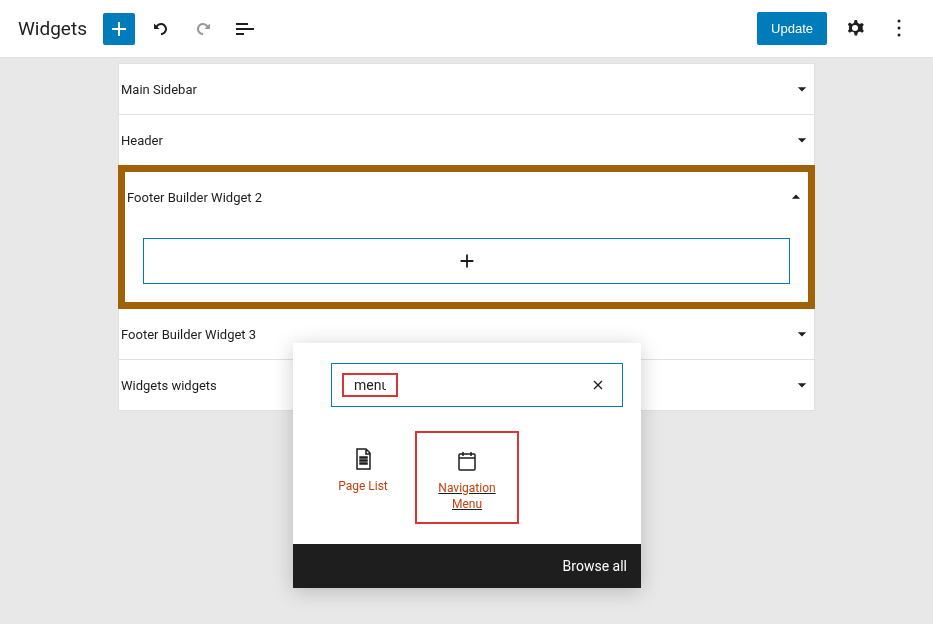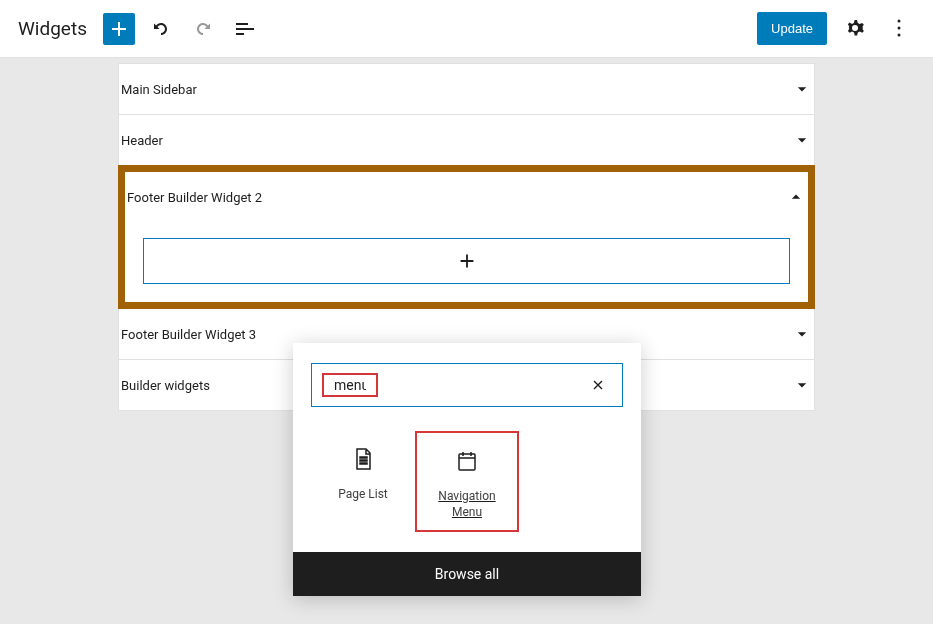"Builder widgets" span { text: Builder -> Widgets }
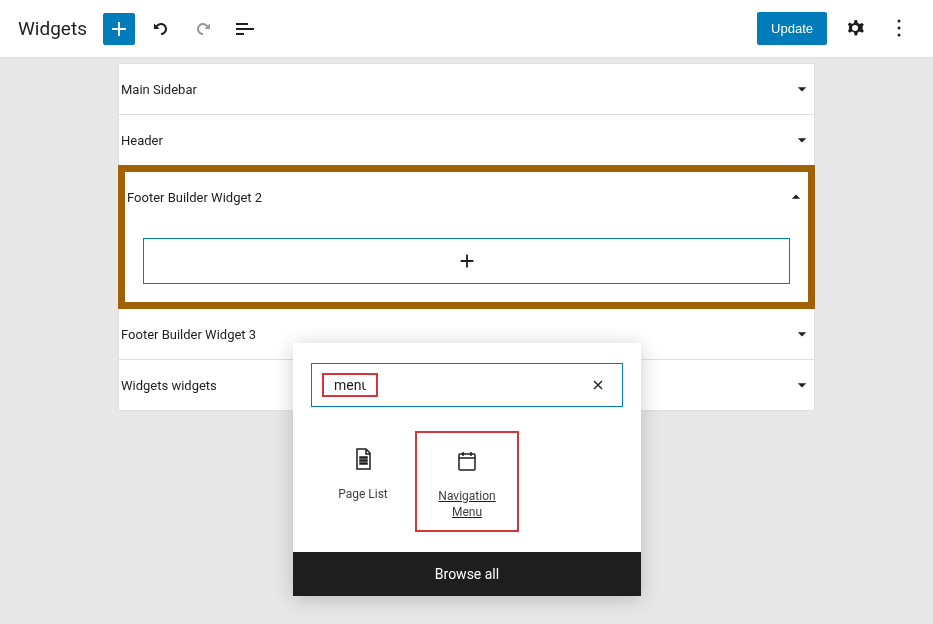"menu" .search-box { margin-left: none -> 20px }
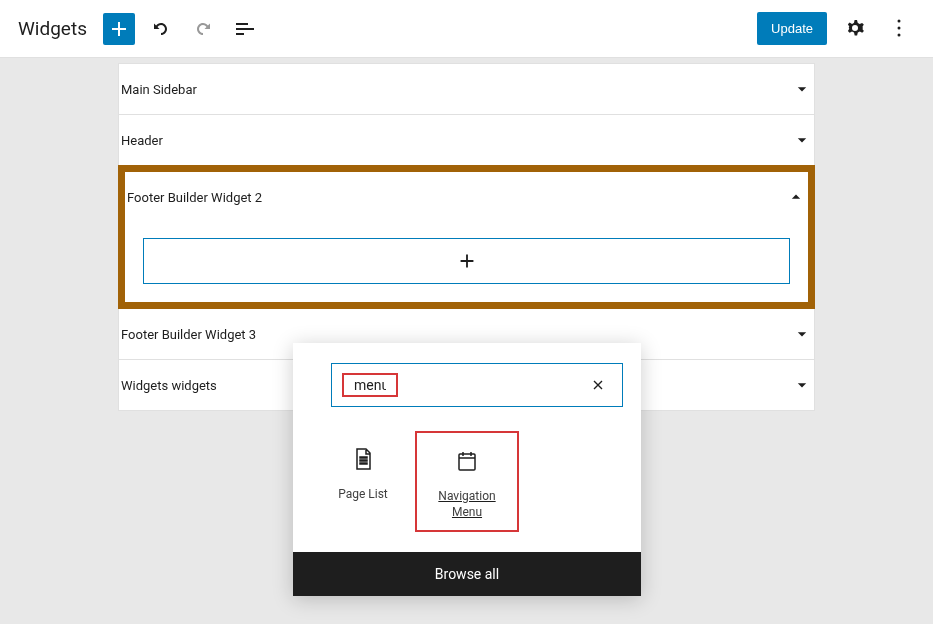"Page List" .block-label { color: #404040 -> #c2410c; margin-top: 16px -> 8px }
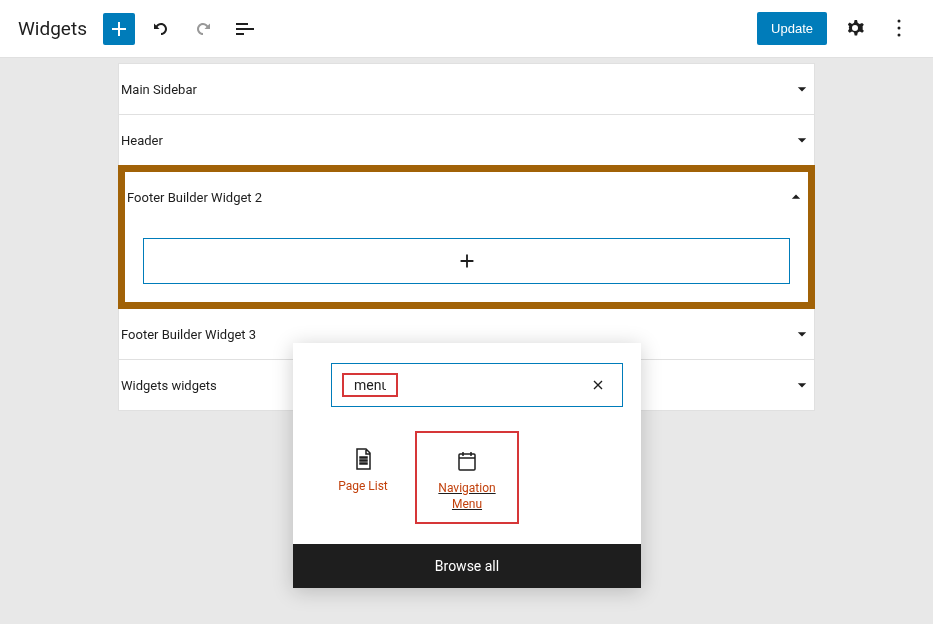"Browse all" .browse-all { text-align: center -> right }
